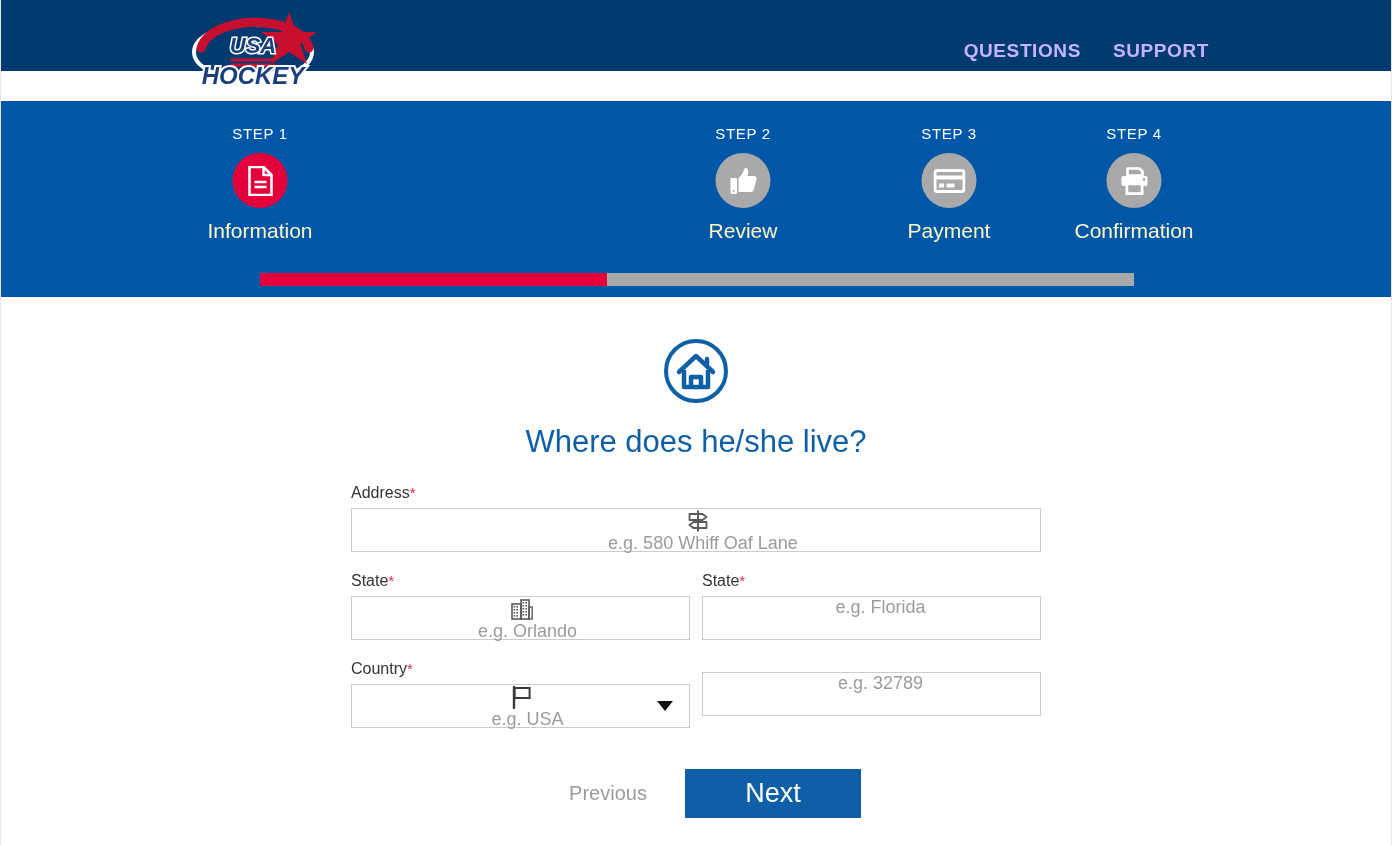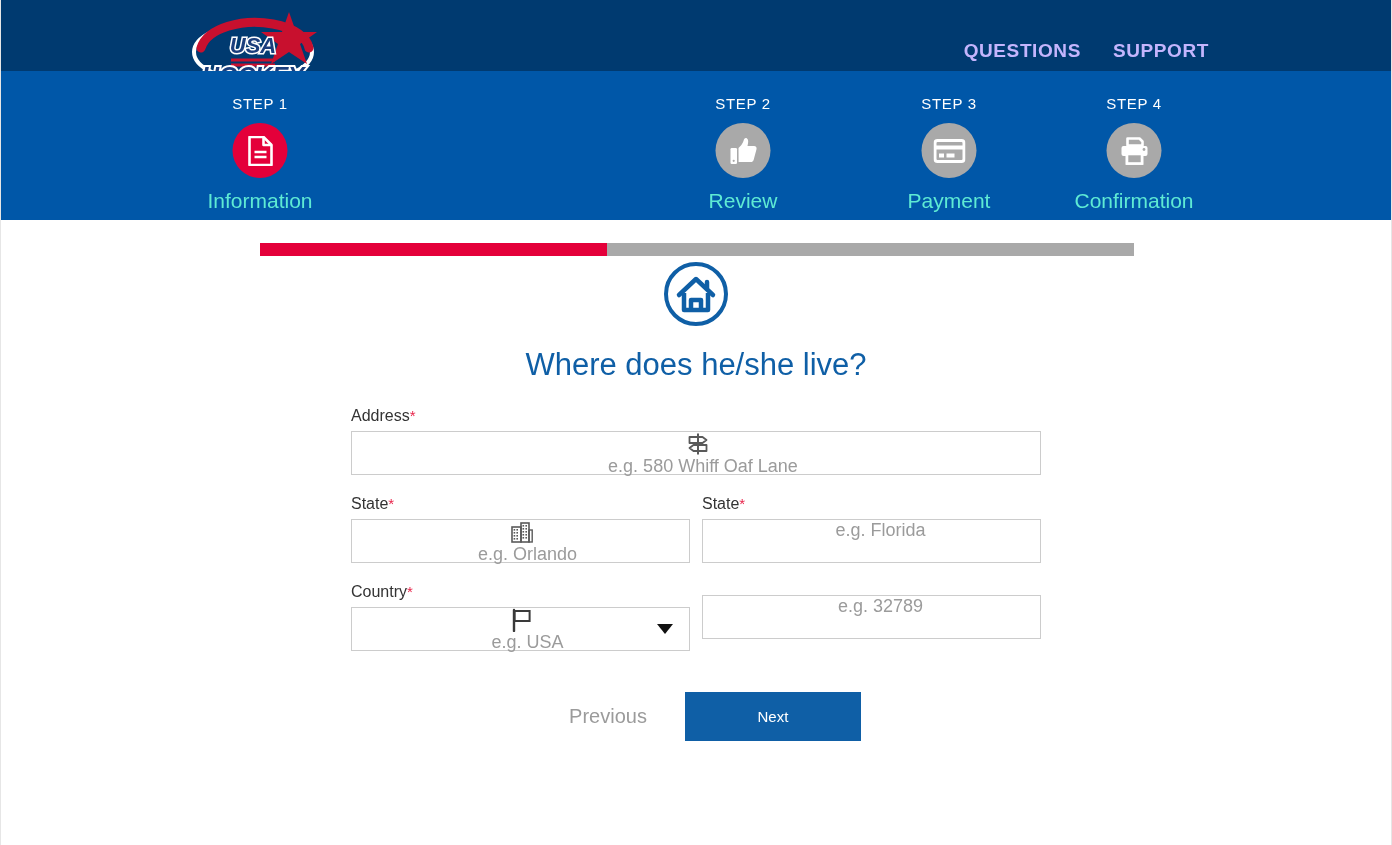"STEP 1" .stepband { height: 149px -> 196px; margin-top: none -> 30px }
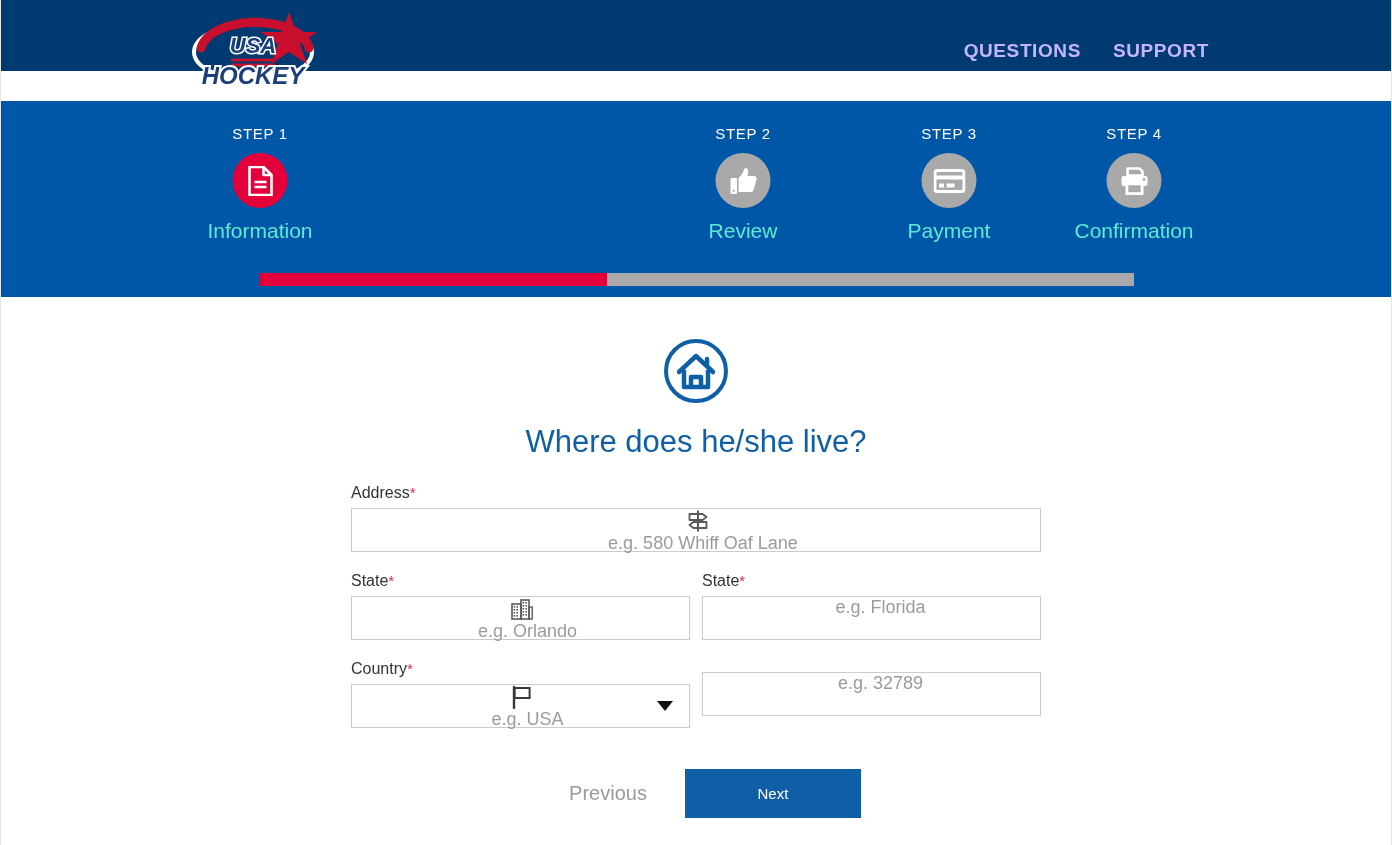"Information" .step-label { color: #5eead4 -> #fef9c3 }
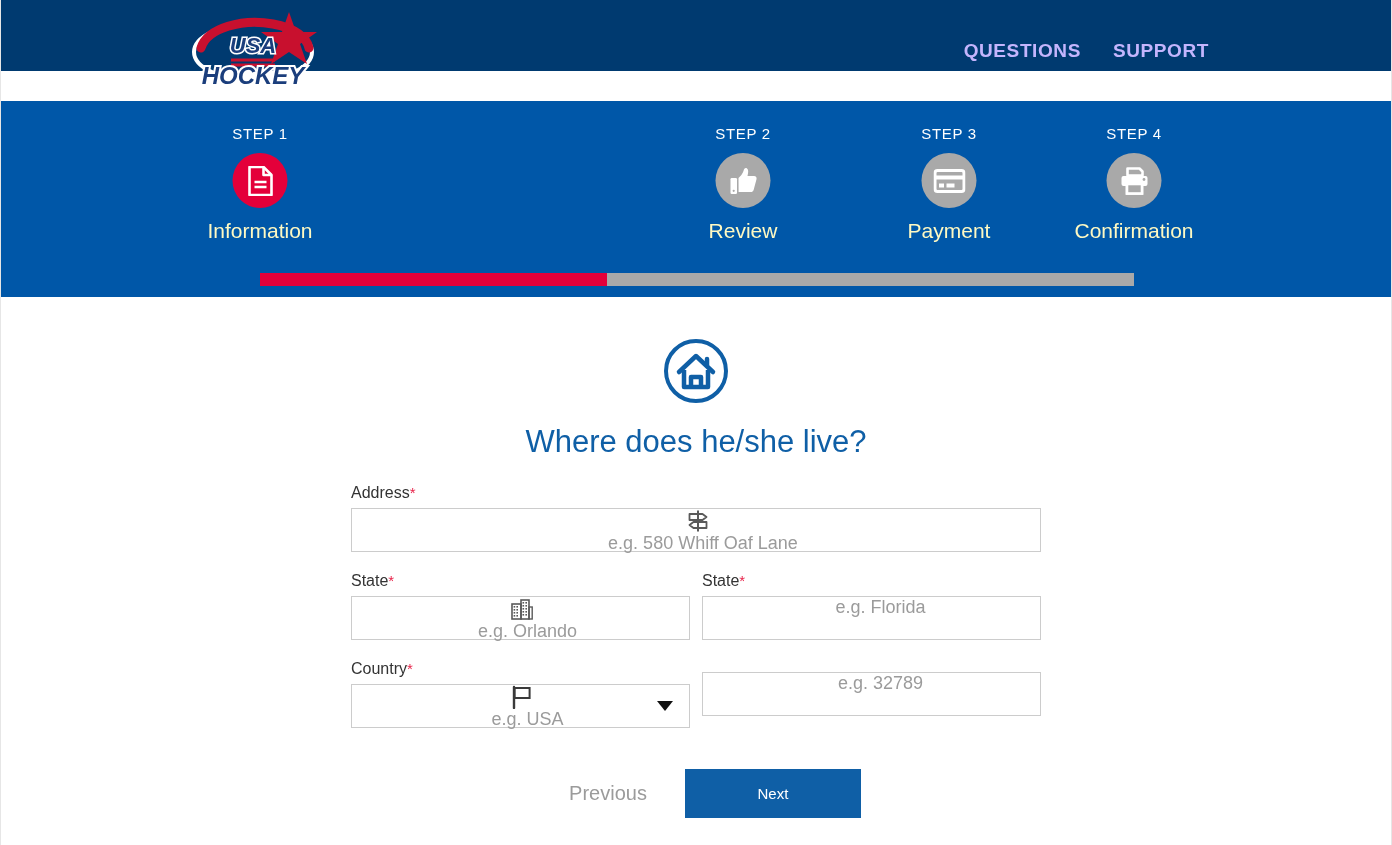"Next" .btn-next { font-size: 15px -> 27px }
